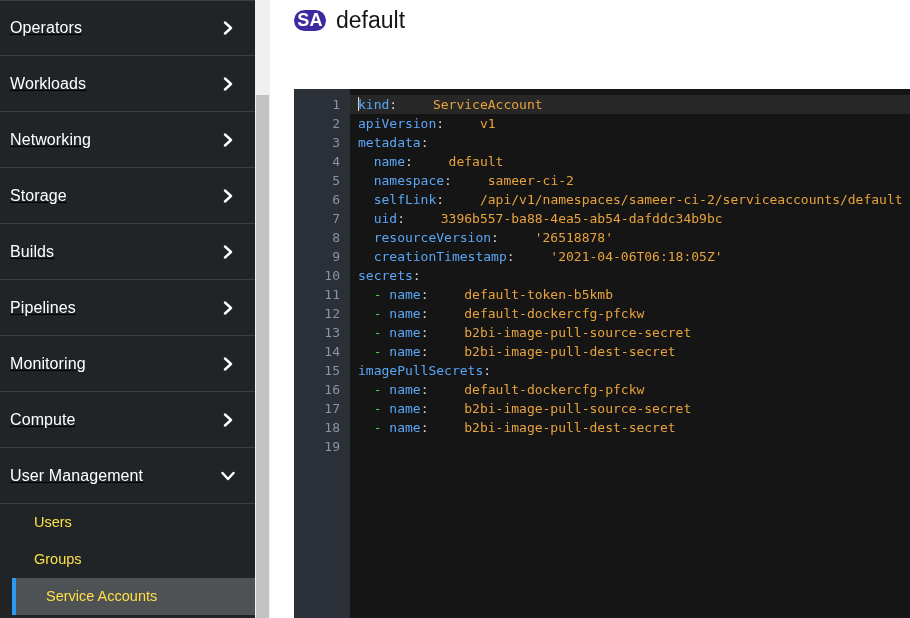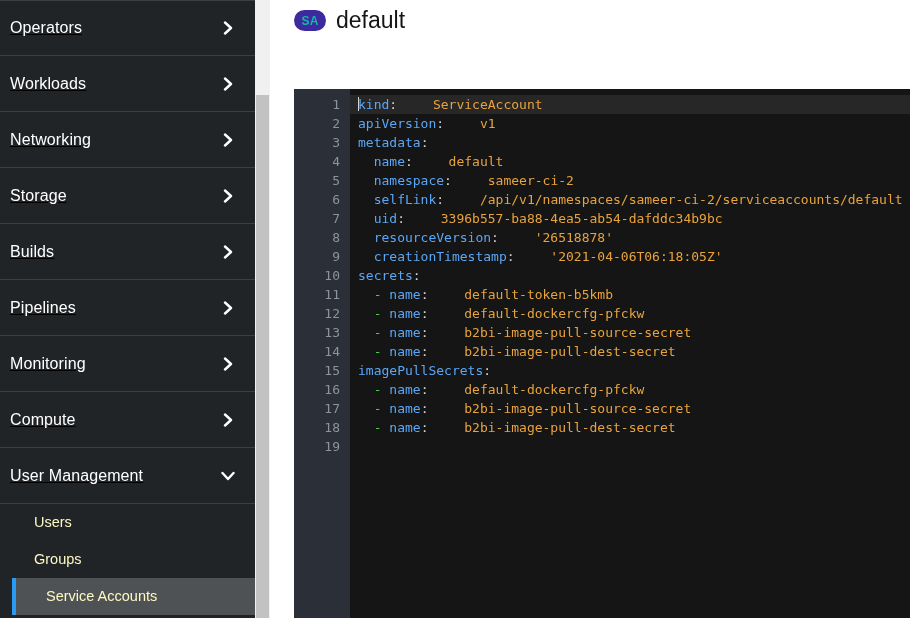"SA" .badge-sa { color: #14b8a6 -> #ffffff; font-size: 12px -> 18px }
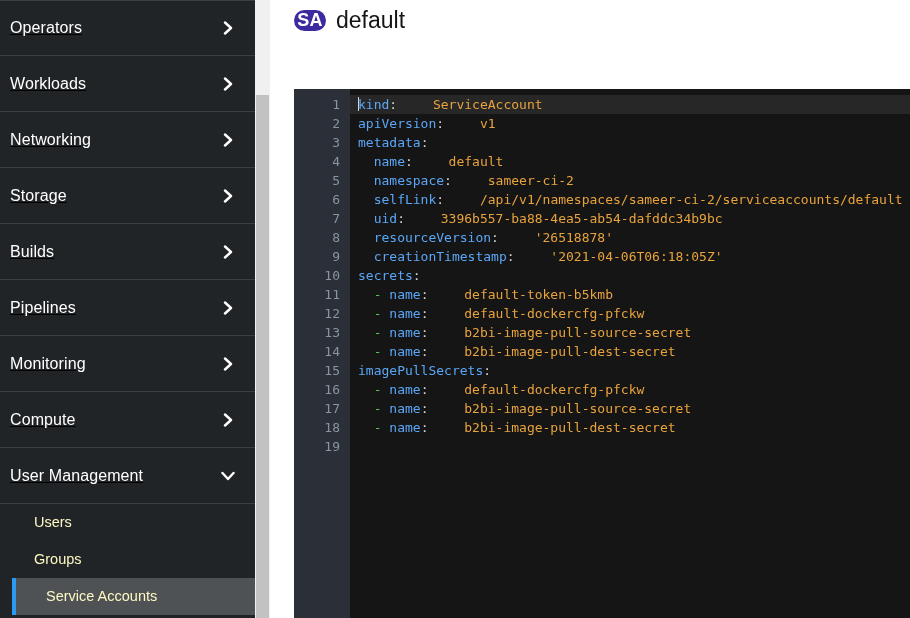"Users" .sub-item .sub-label { color: #fef9c3 -> #fde047 }
